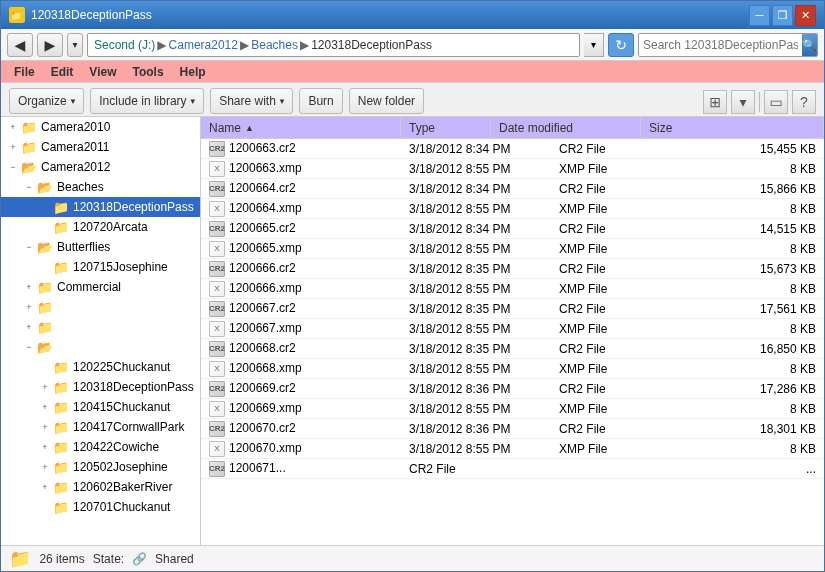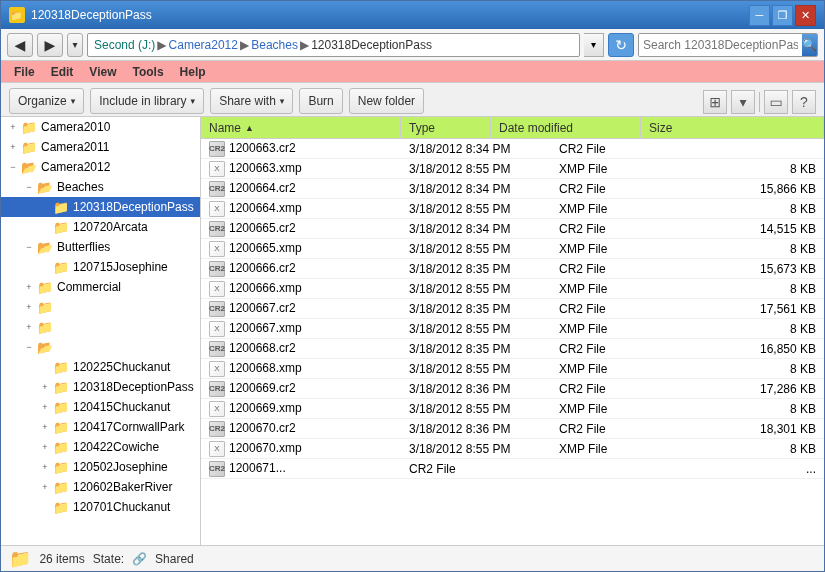"Name" .file-list-header { background: #bef264 -> #c4b5fd }
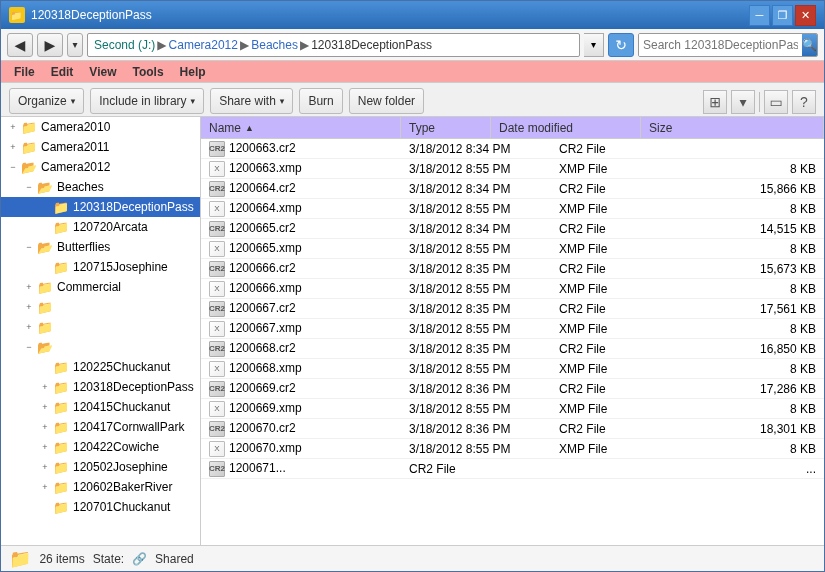"15,455 KB" div.file-cell { html: none -> <div>15,455 KB</div> }
